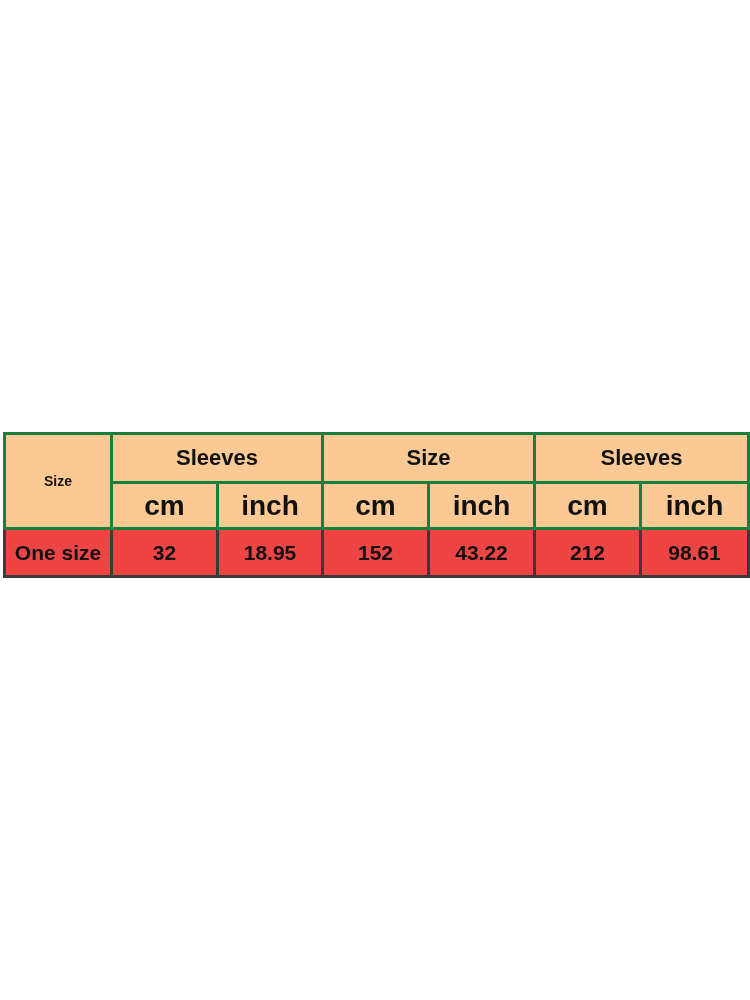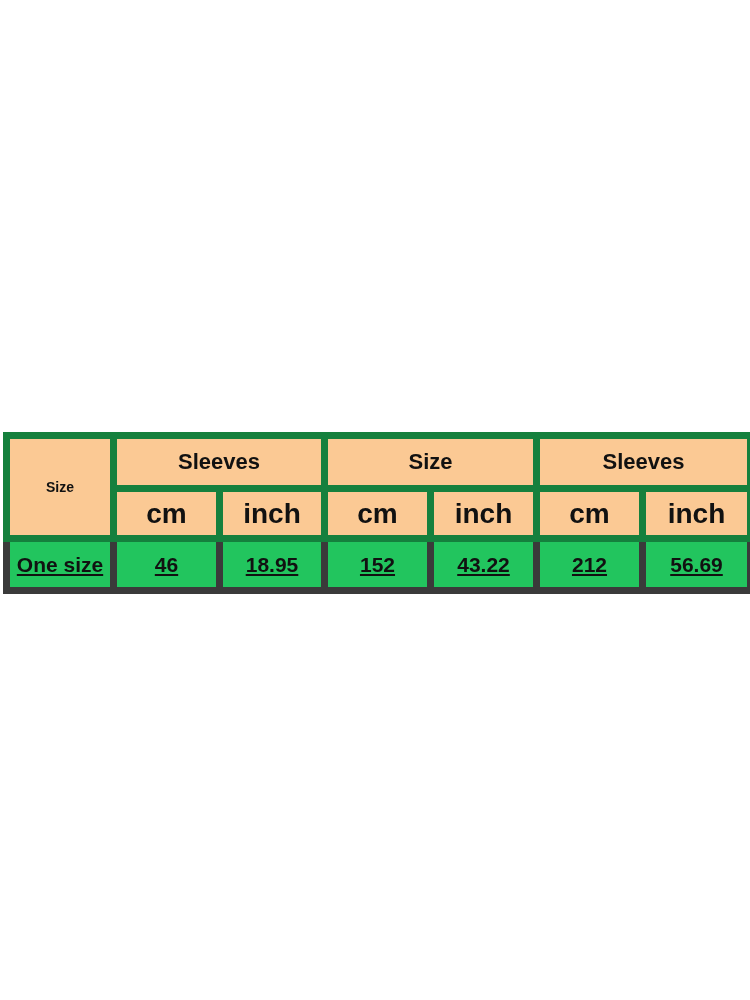"Sleeves" table.size-chart td { border: 7px solid #15803d -> 3px solid #15803d }
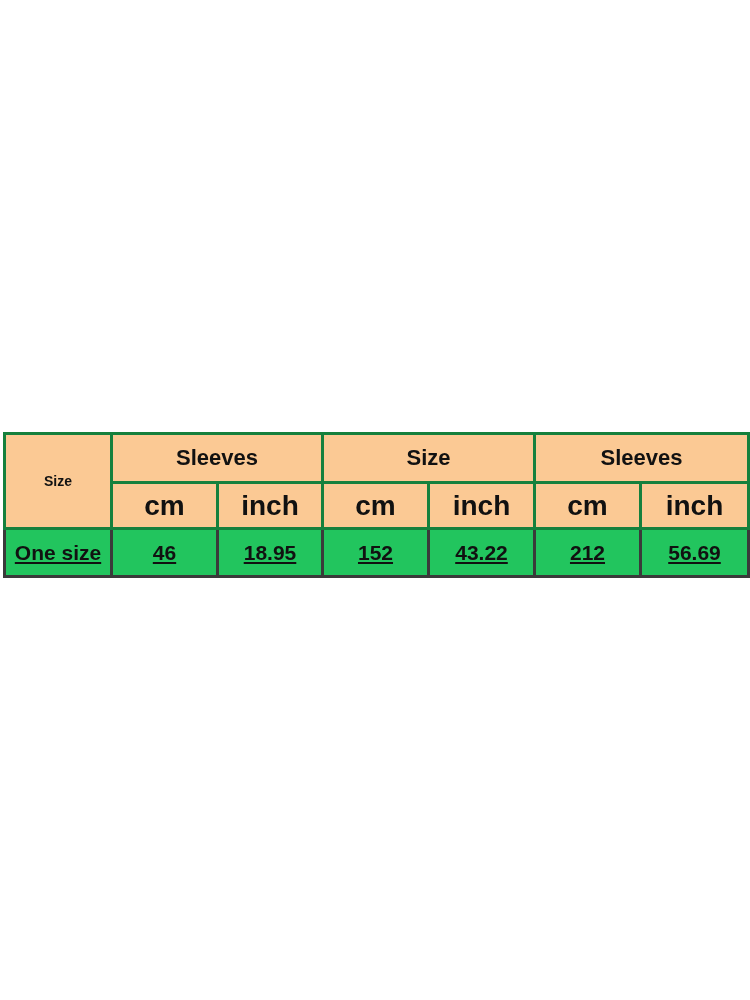"One size" tr.data-row td { background: #22c55e -> #ef4444; text-decoration: underline -> none }
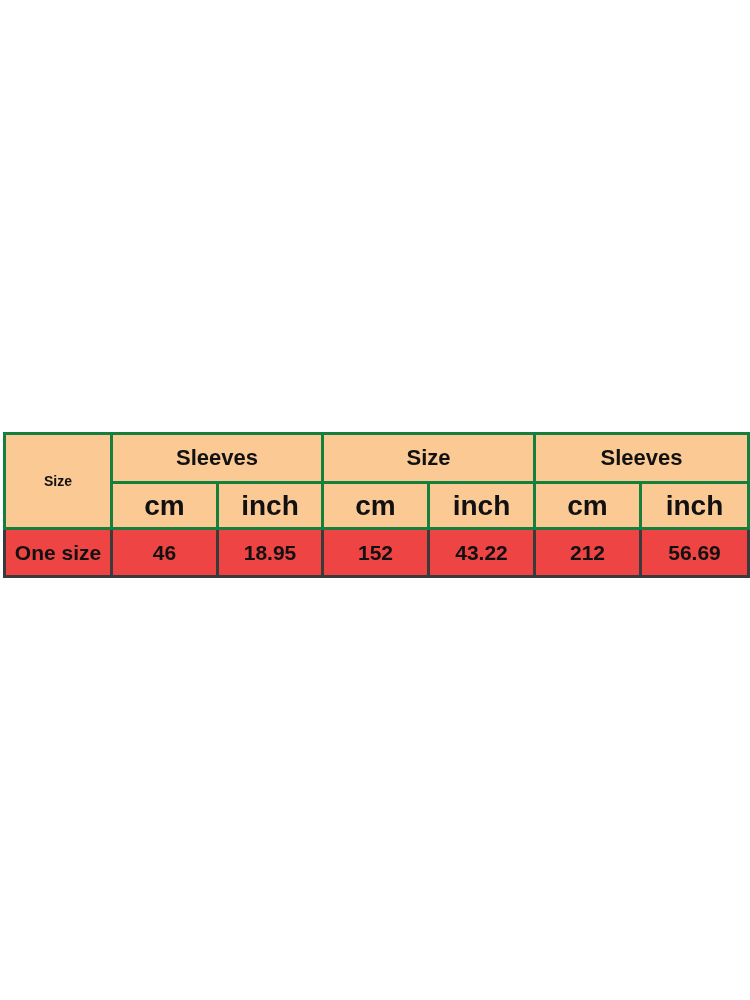"46" td { text: 46 -> 32 }
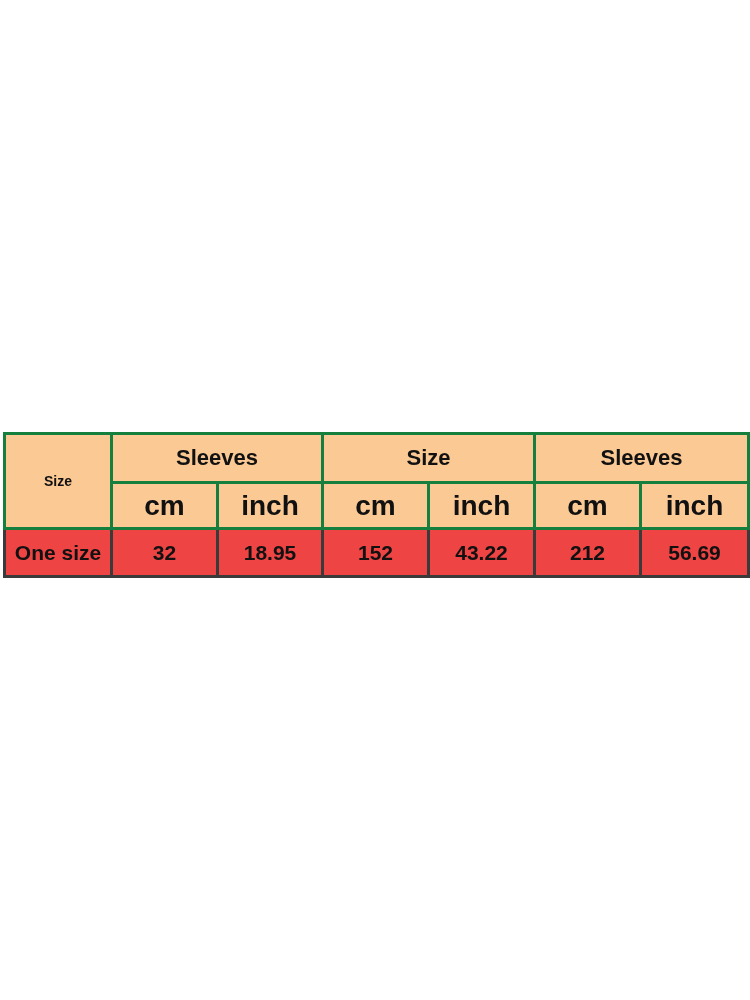"56.69" td { text: 56.69 -> 98.61 }
